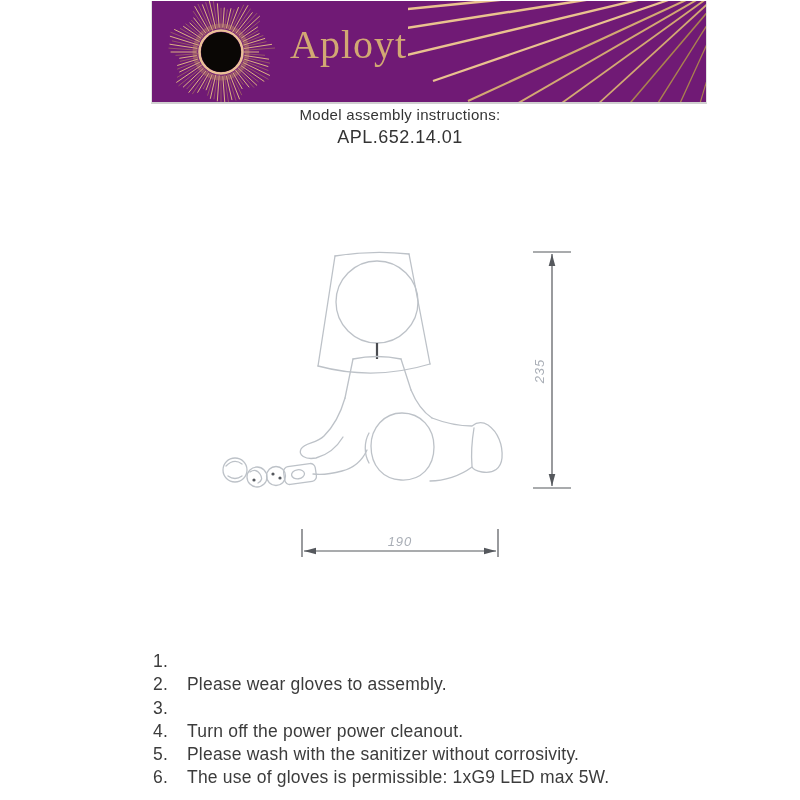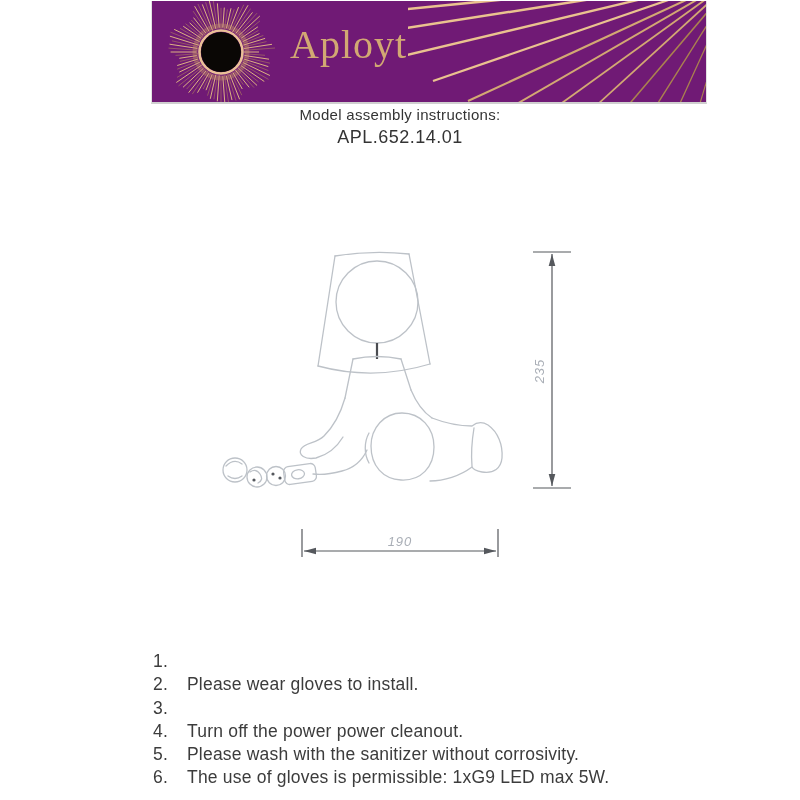"Please wear gloves to install." span.txt { text: install -> assembly }
